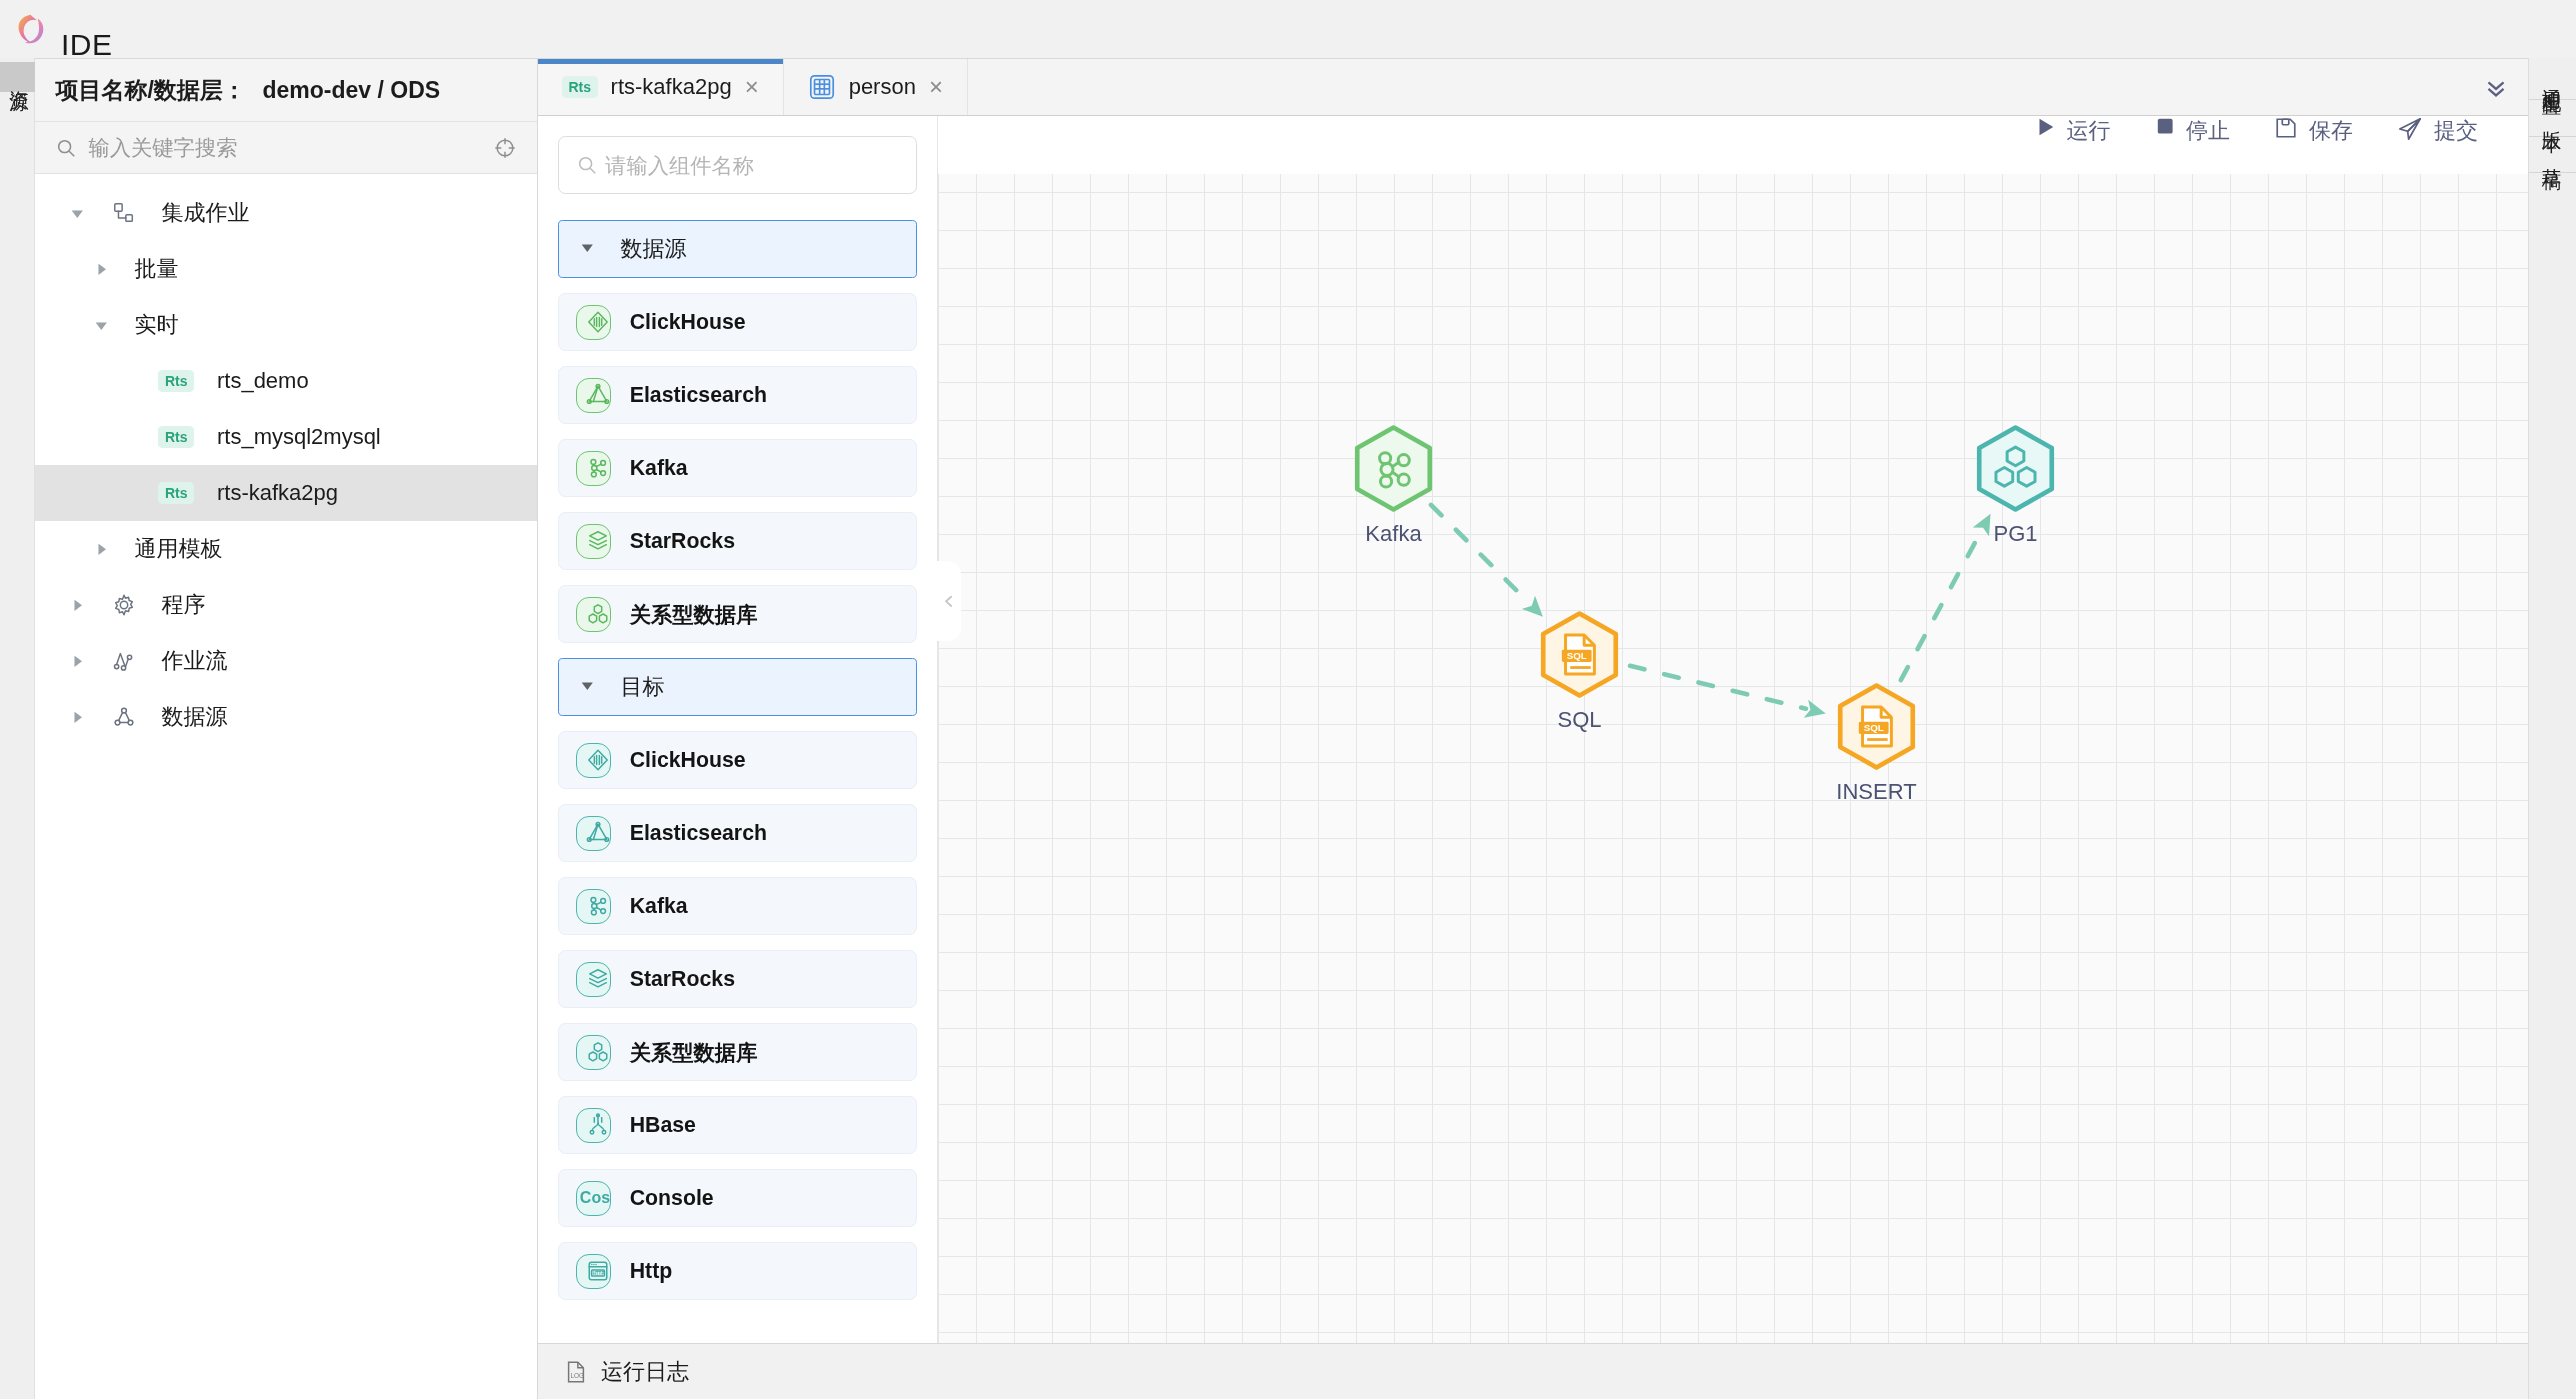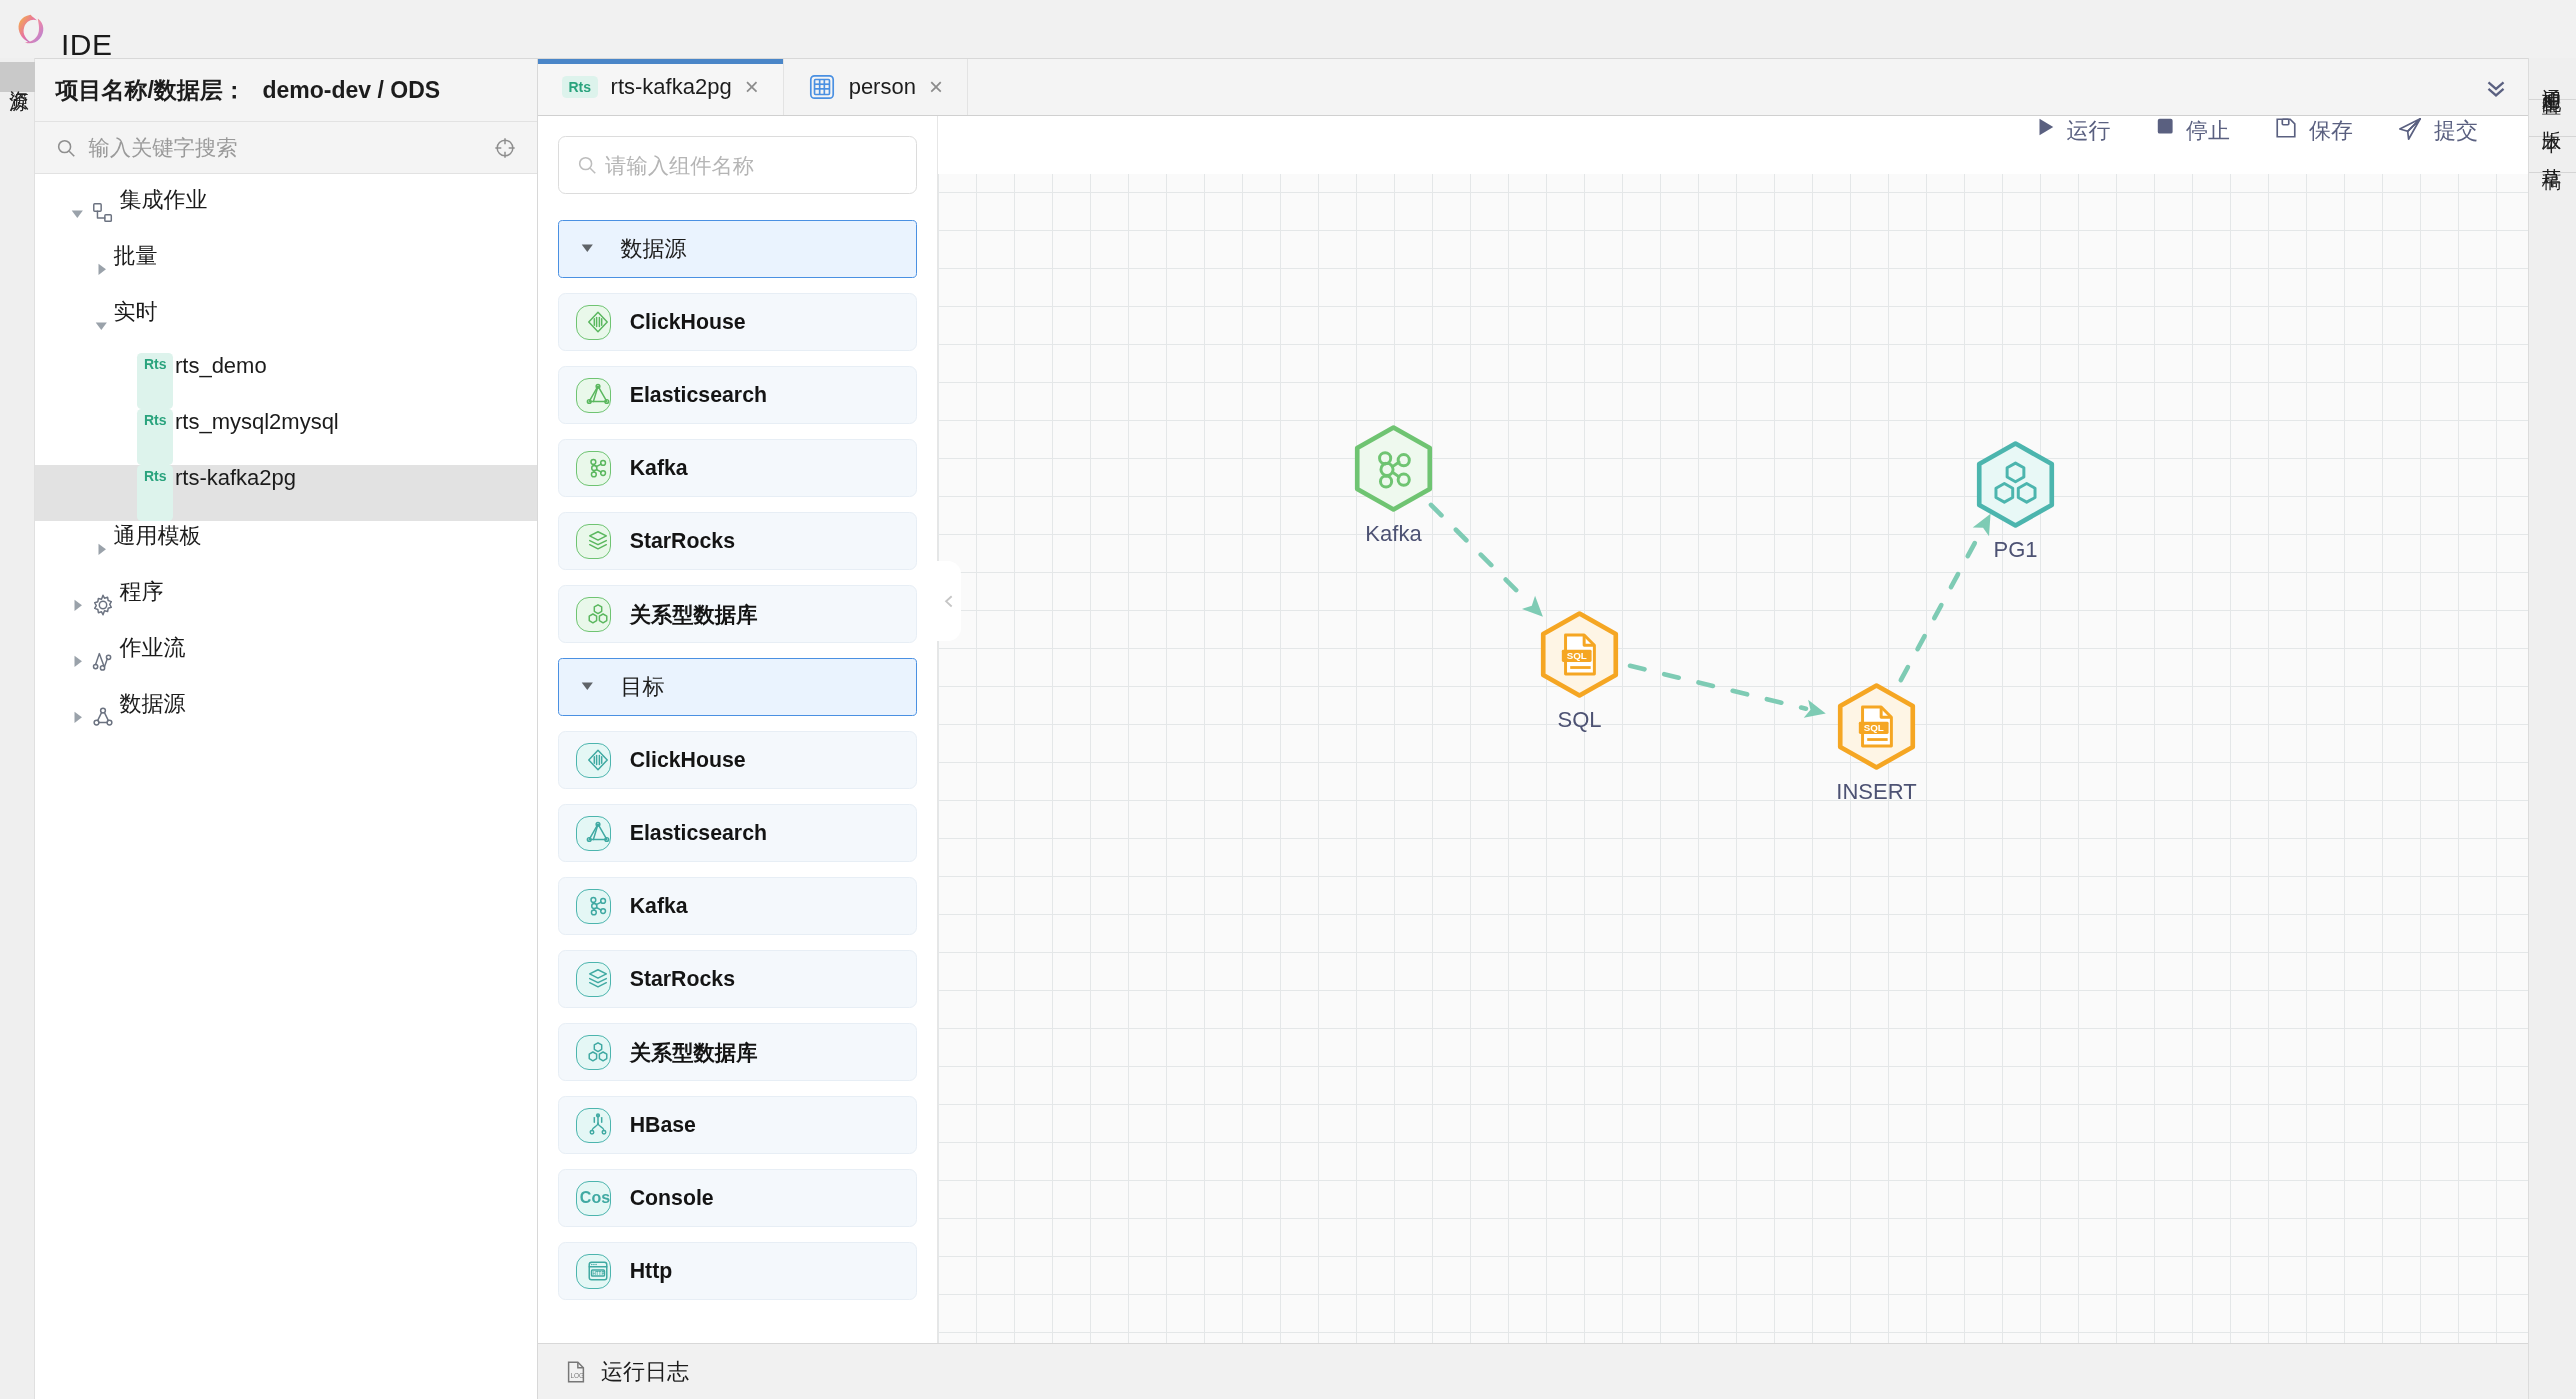"集成作业" .tree-row { align-items: none -> center; gap: 2px -> 23px }
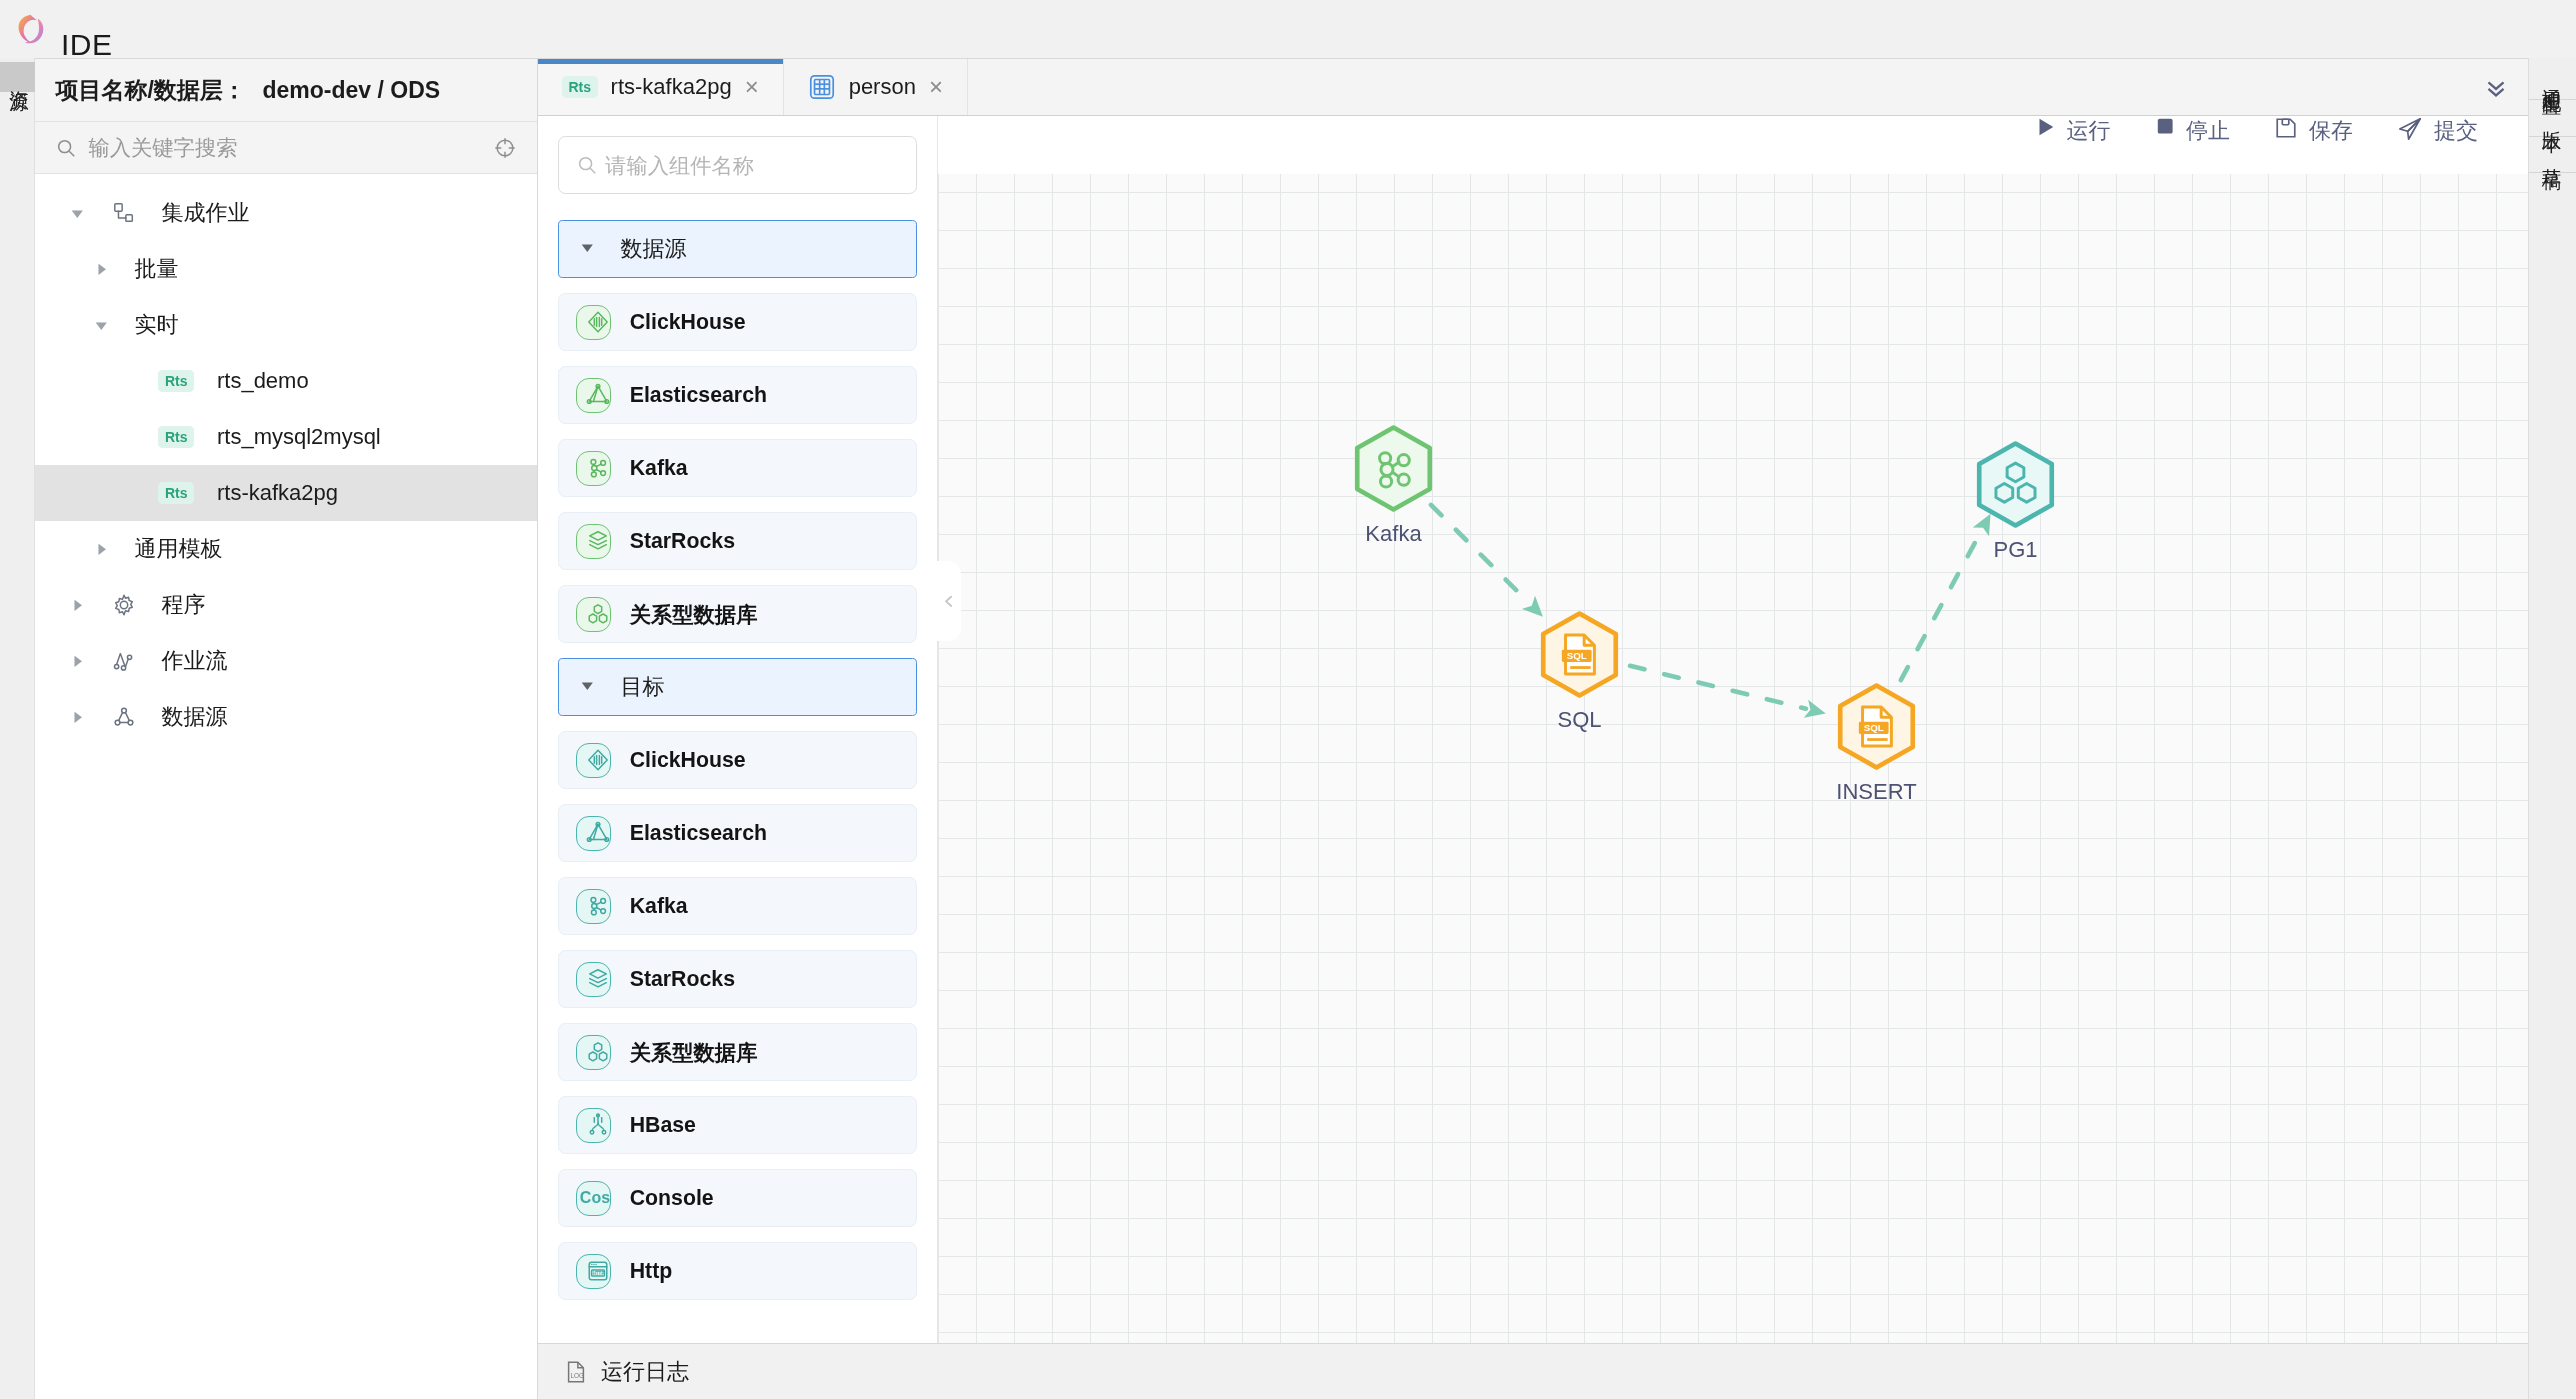"PG1" div.node { top: 322px -> 306px }
